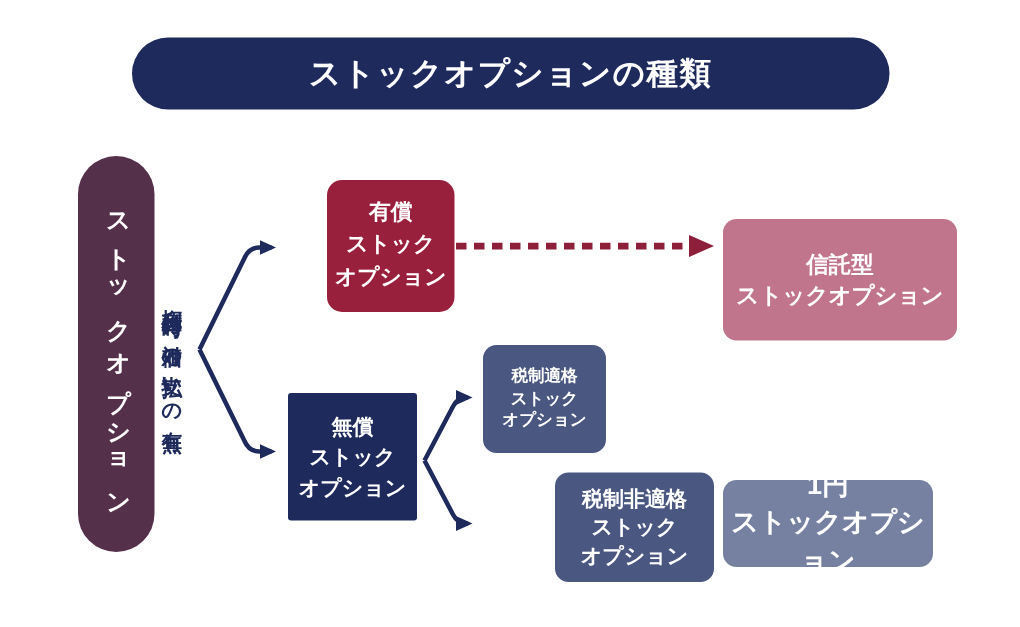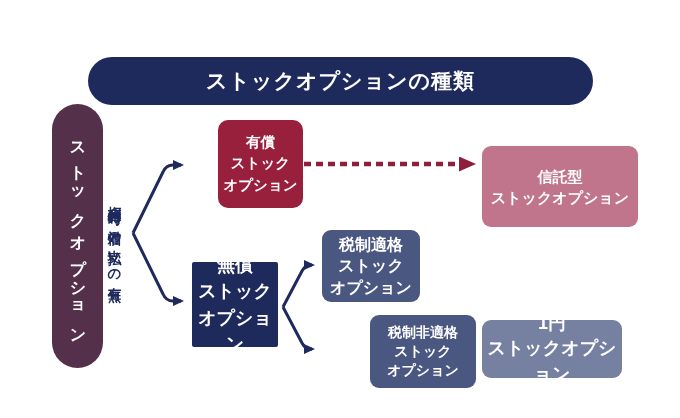"ストックオプションの種類" .title-pill { margin-top: 32px -> none }
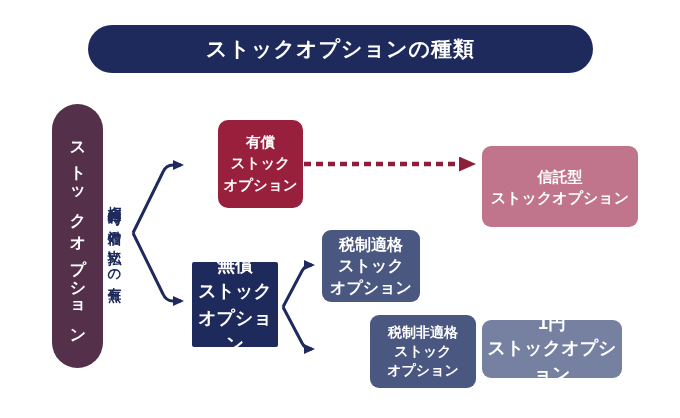"税制適格" .node-qualified { font-size: 16px -> 11px; width: 98px -> 82px }
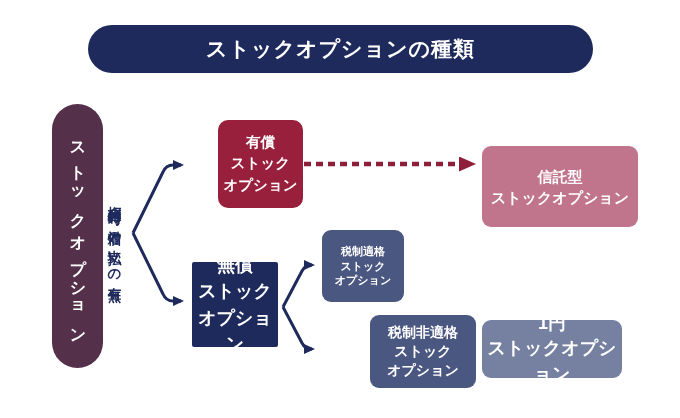"無償" .node-free { font-size: 18px -> 14px }
